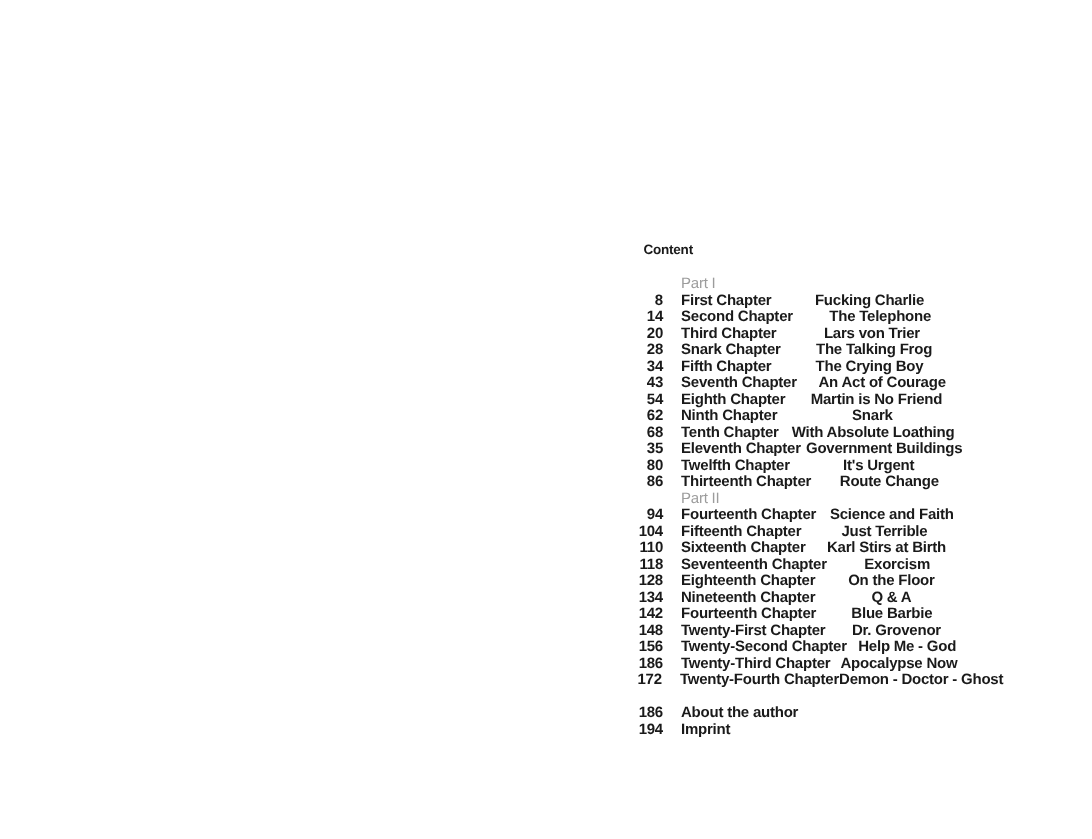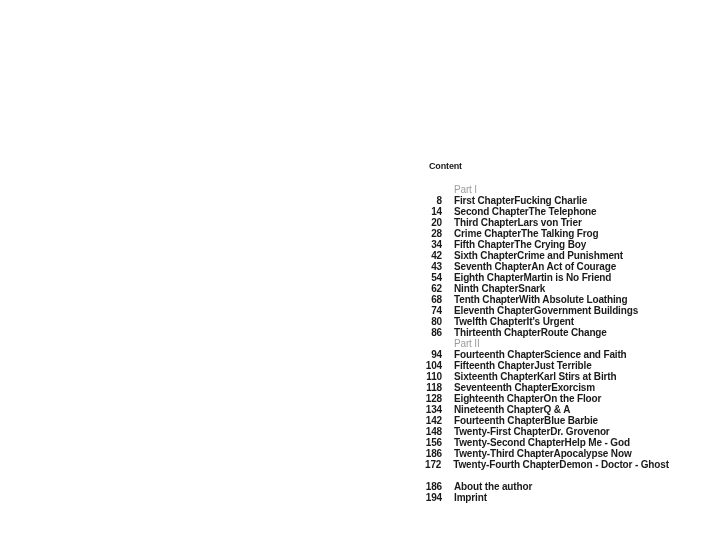"Fucking Charlie" .title { text-align: left -> center }
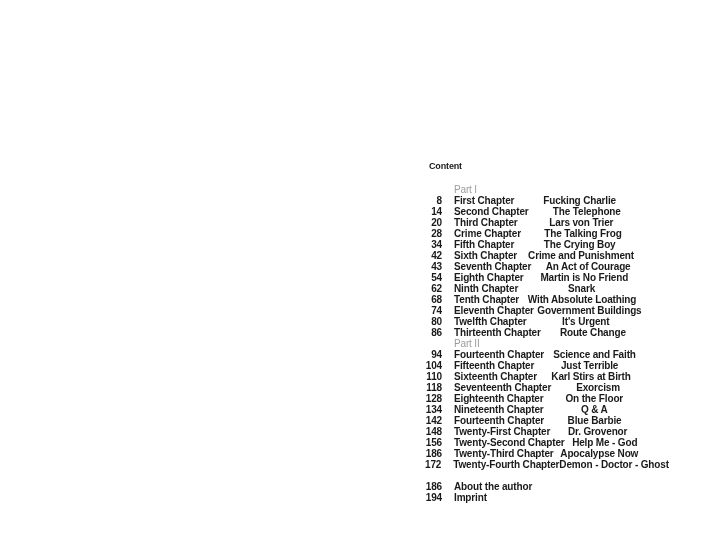"Crime Chapter" span.chapter { text: Crime -> Snark }
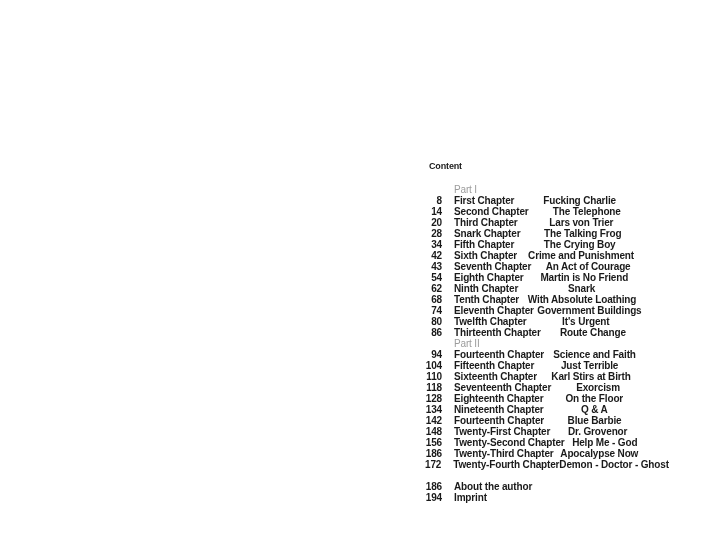"42" div.row { html: <div> <span>42</span> <span>Sixth Chapter</span> <span>Crime and Punishment</span> </div> -> none }
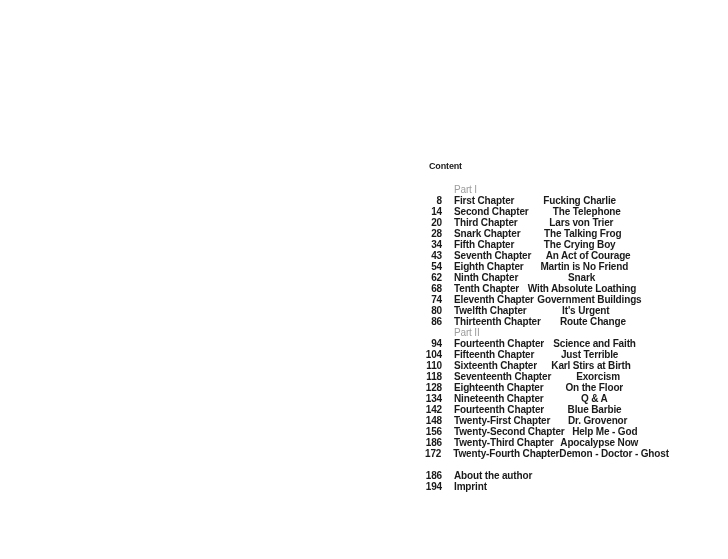"74" span.num { text: 74 -> 35 }
